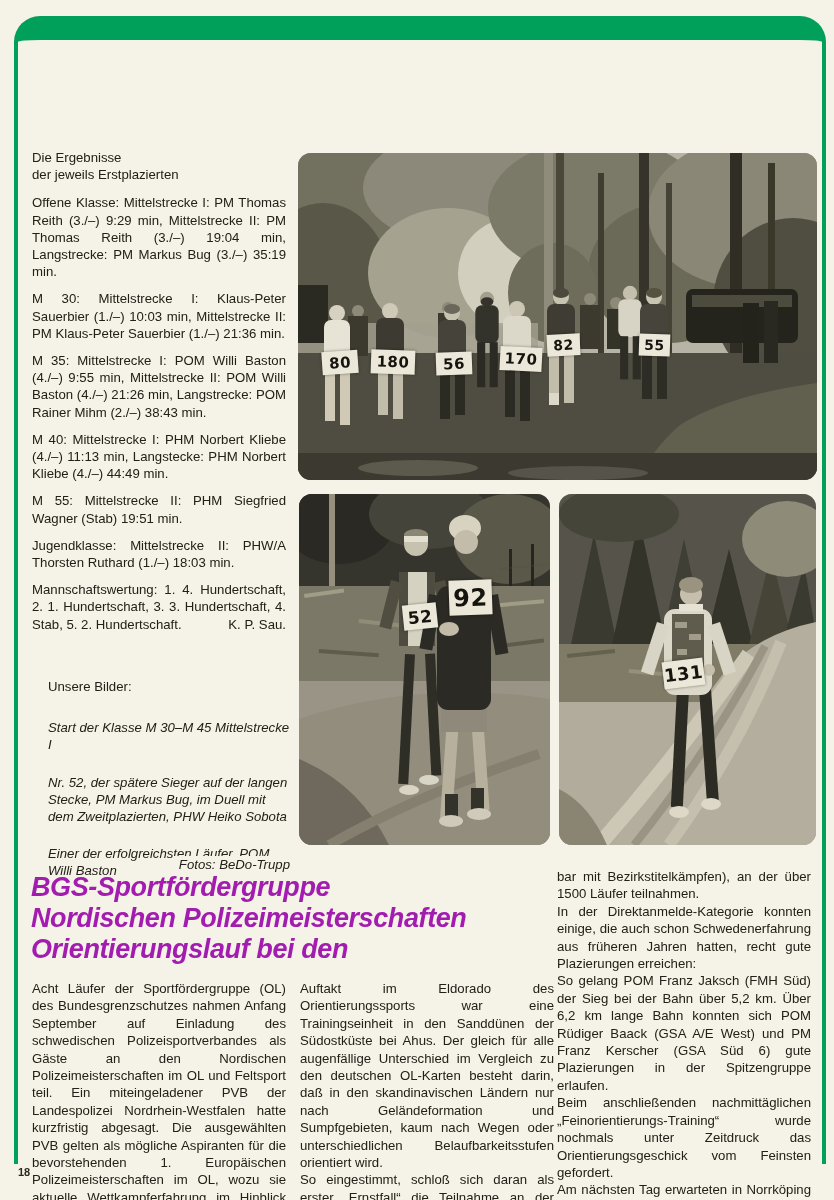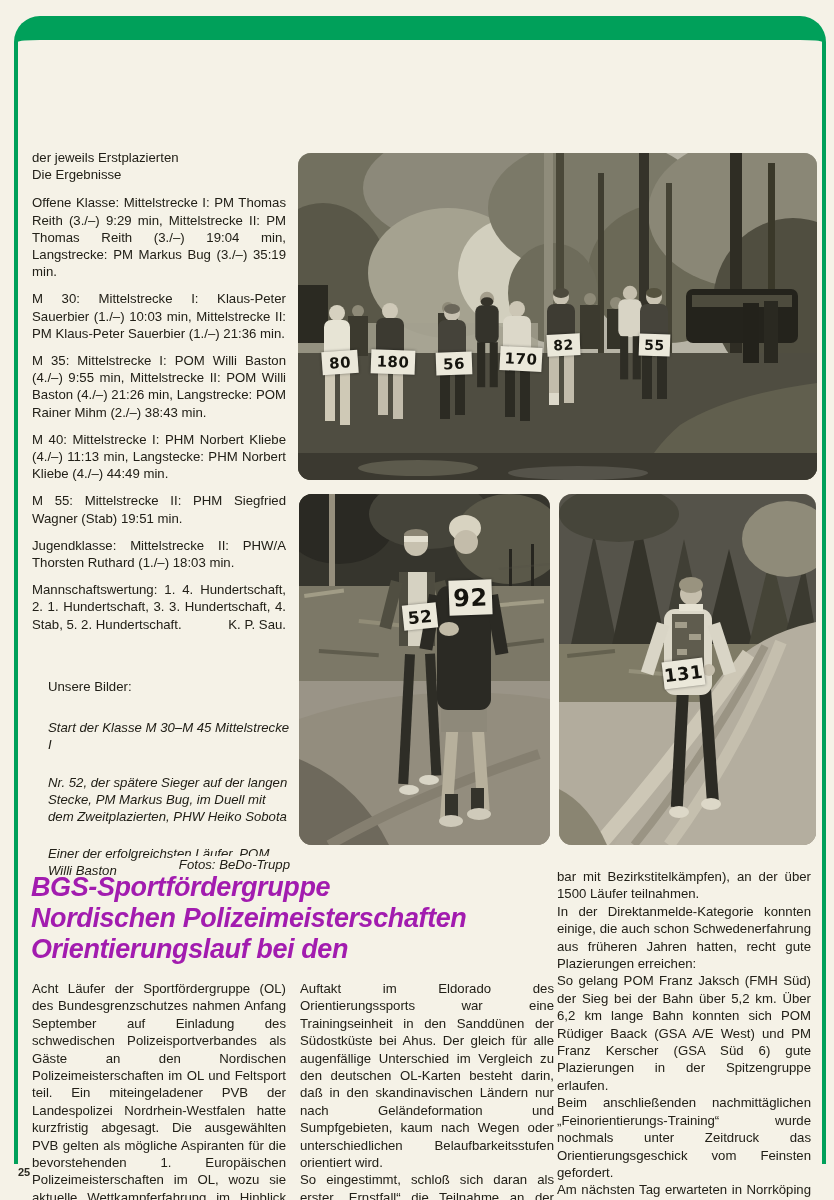"der jeweils Erstplazierten" span { order: before "Die Ergebnisse" -> after "Die Ergebnisse" }
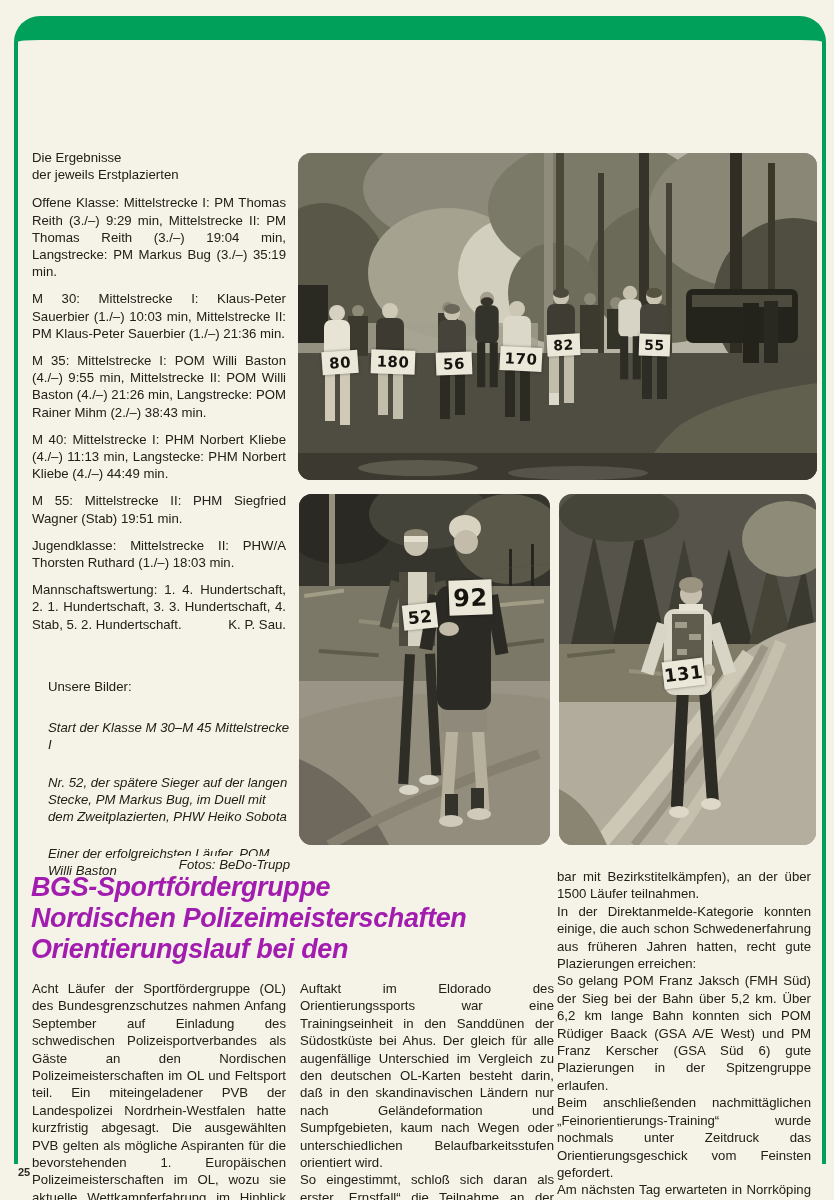"25" div.pageno { text: 25 -> 18 }
